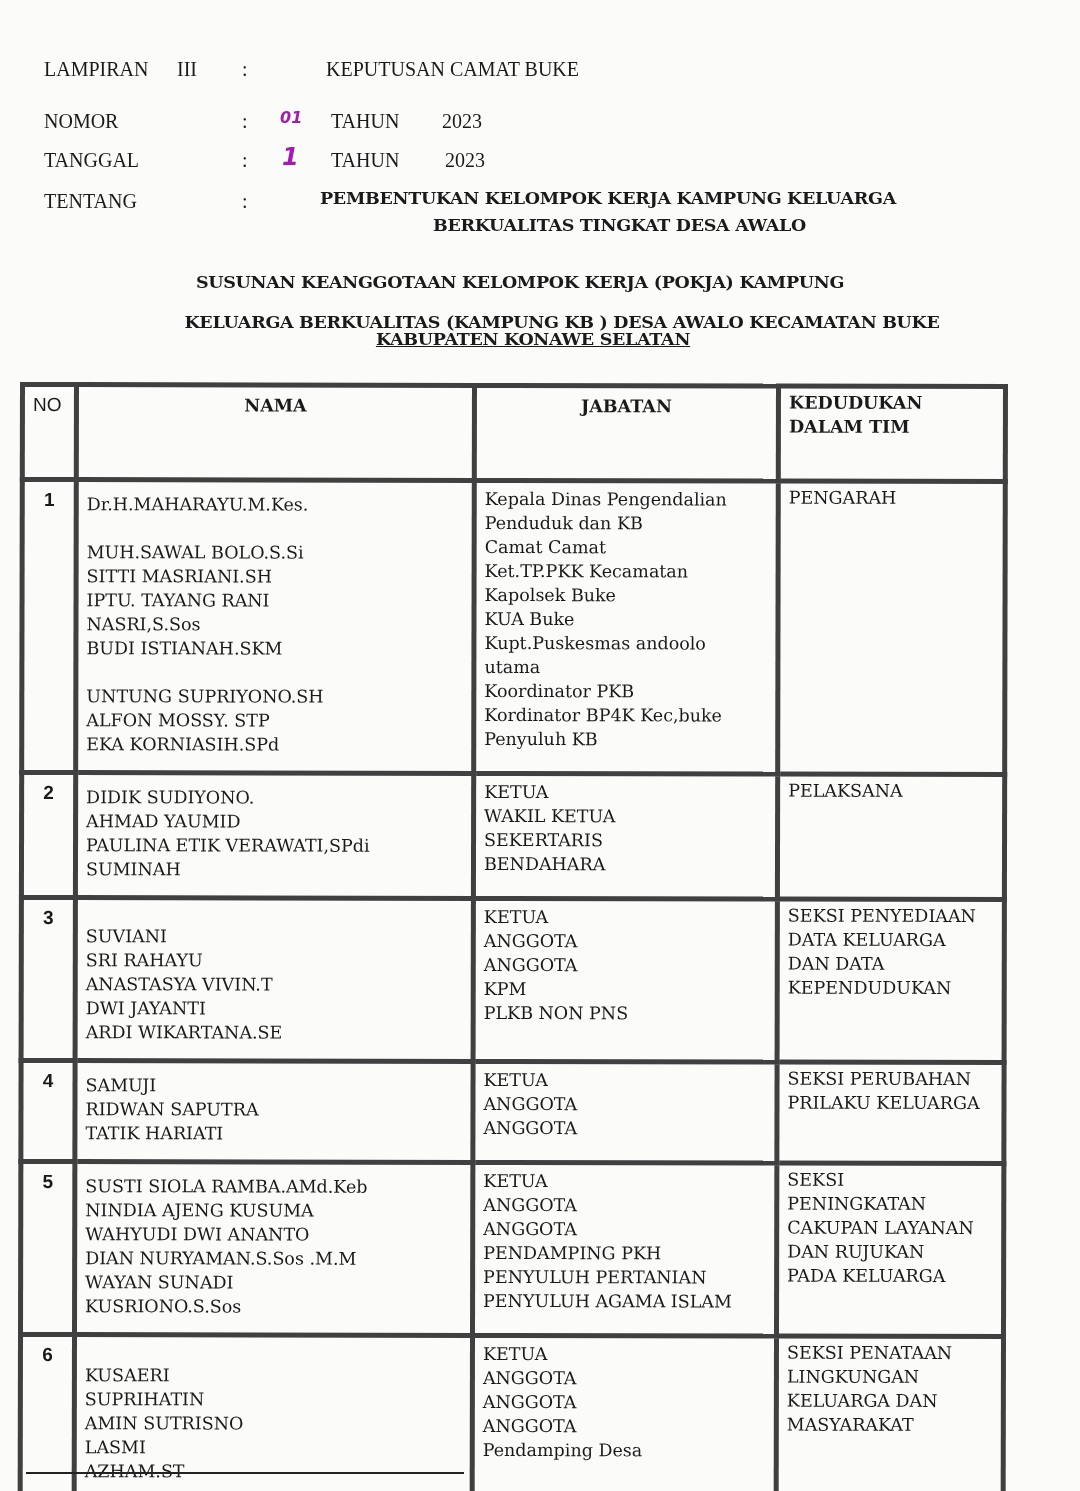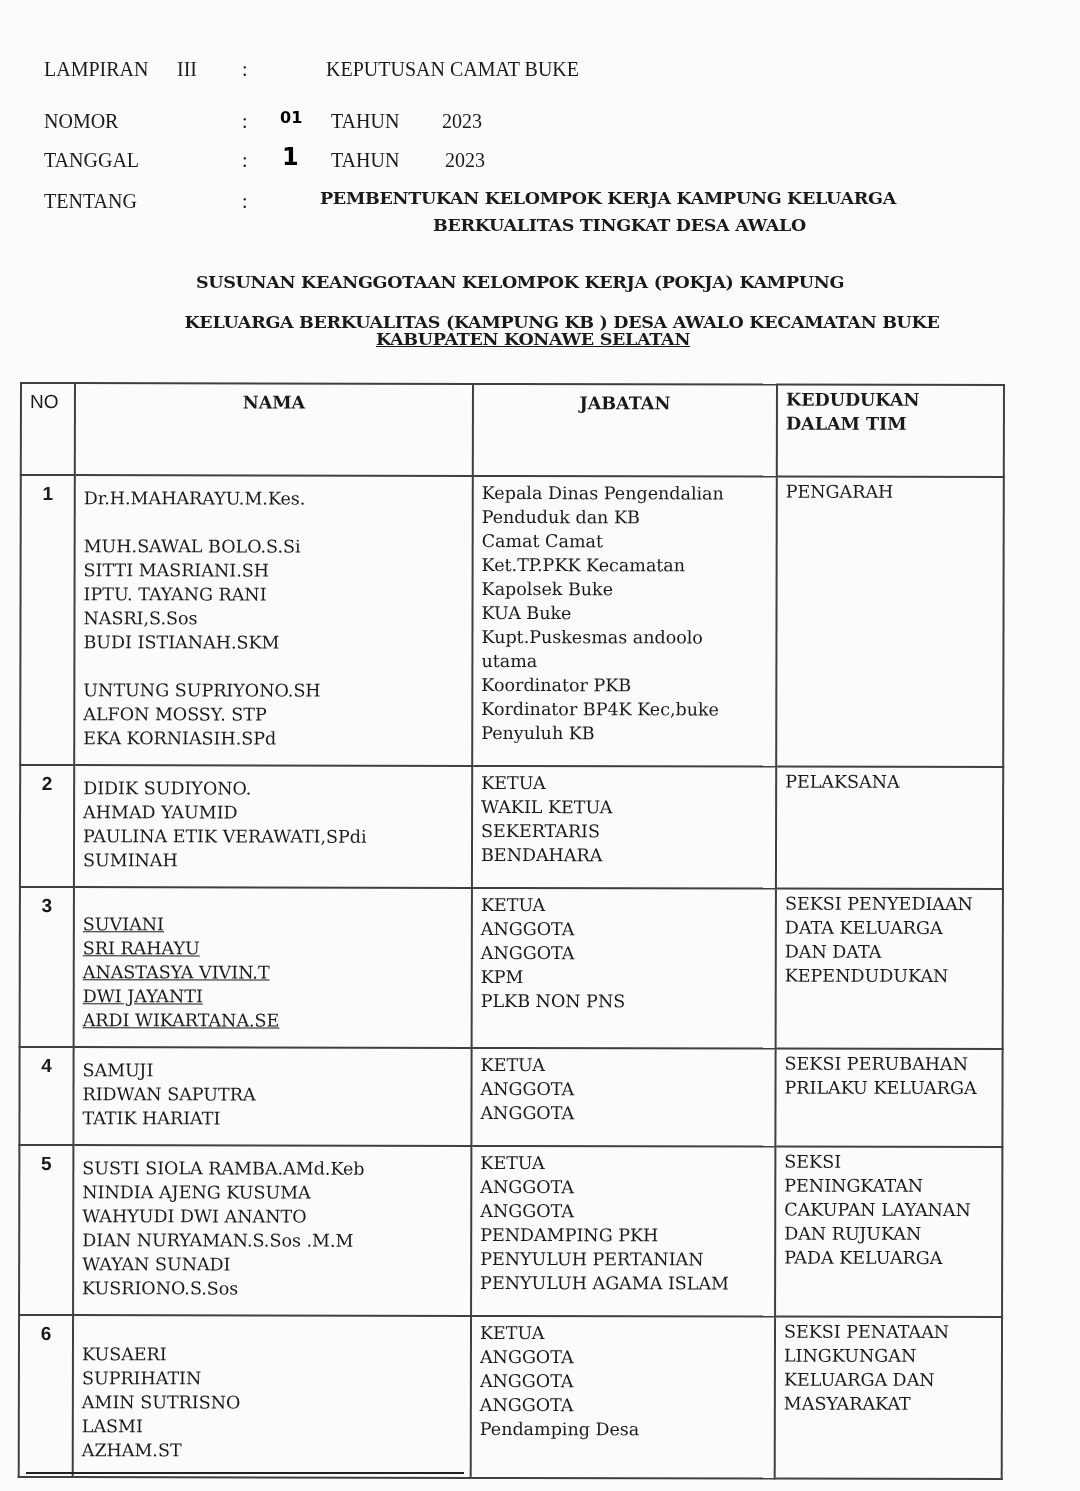"01" .hand { color: #000000 -> #a21caf; font-style: none -> italic }
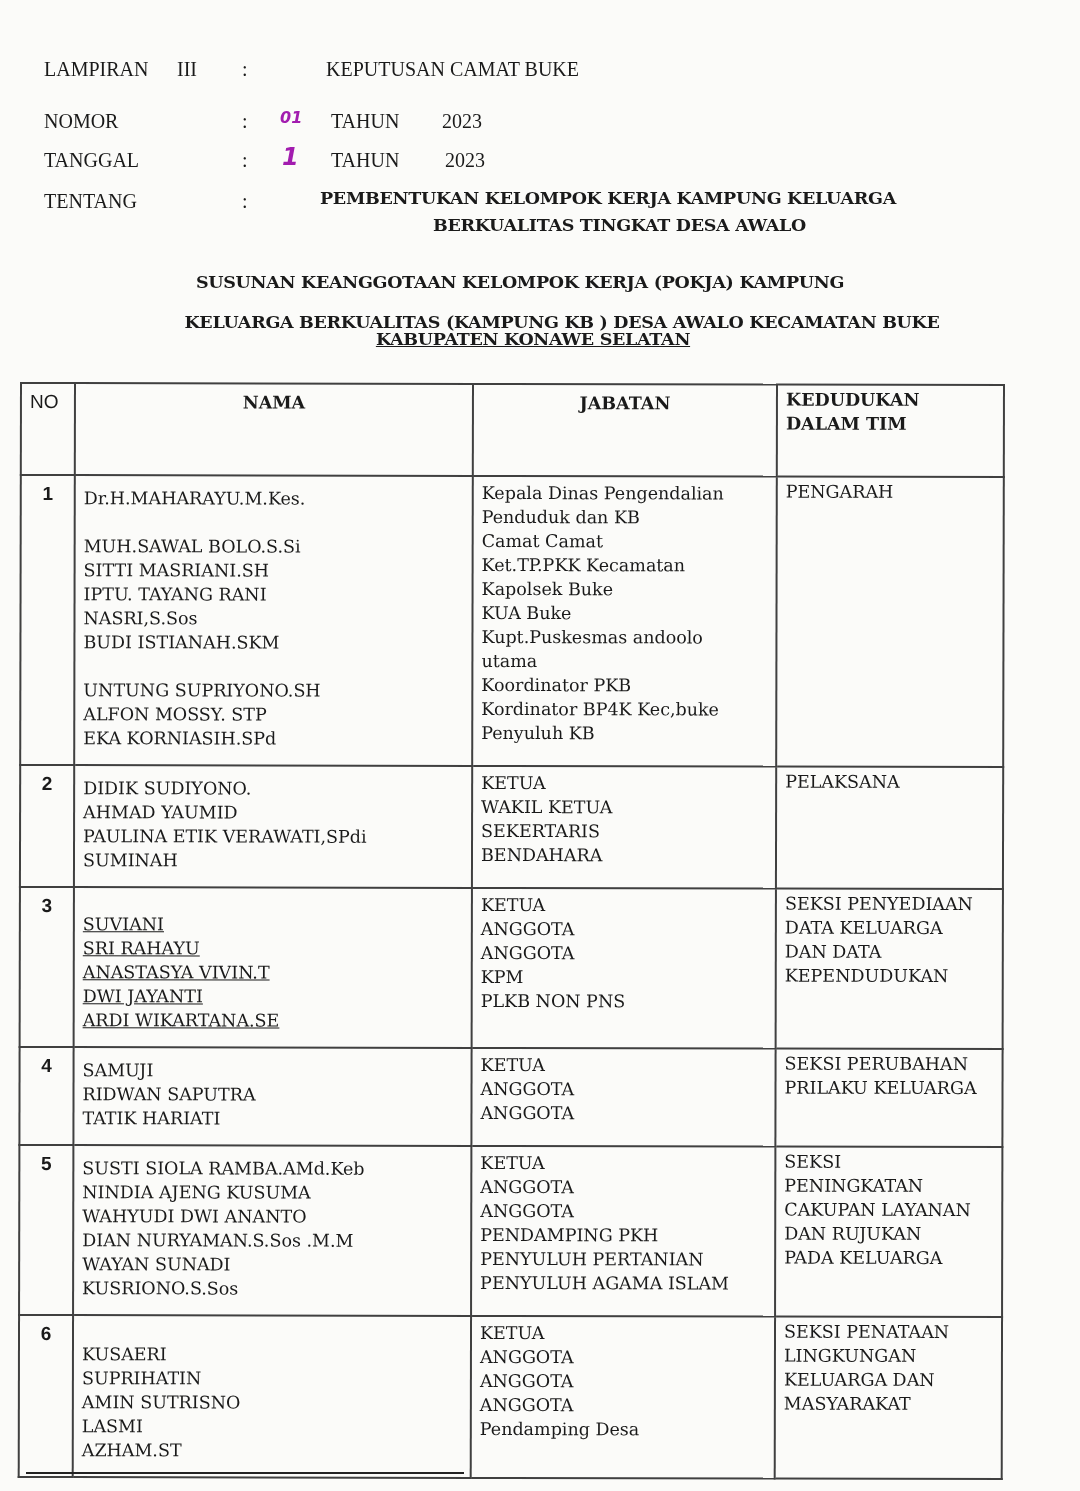"NO" table.pokja td, table.pokja th { border: 2px solid #404040 -> 5px solid #404040 }
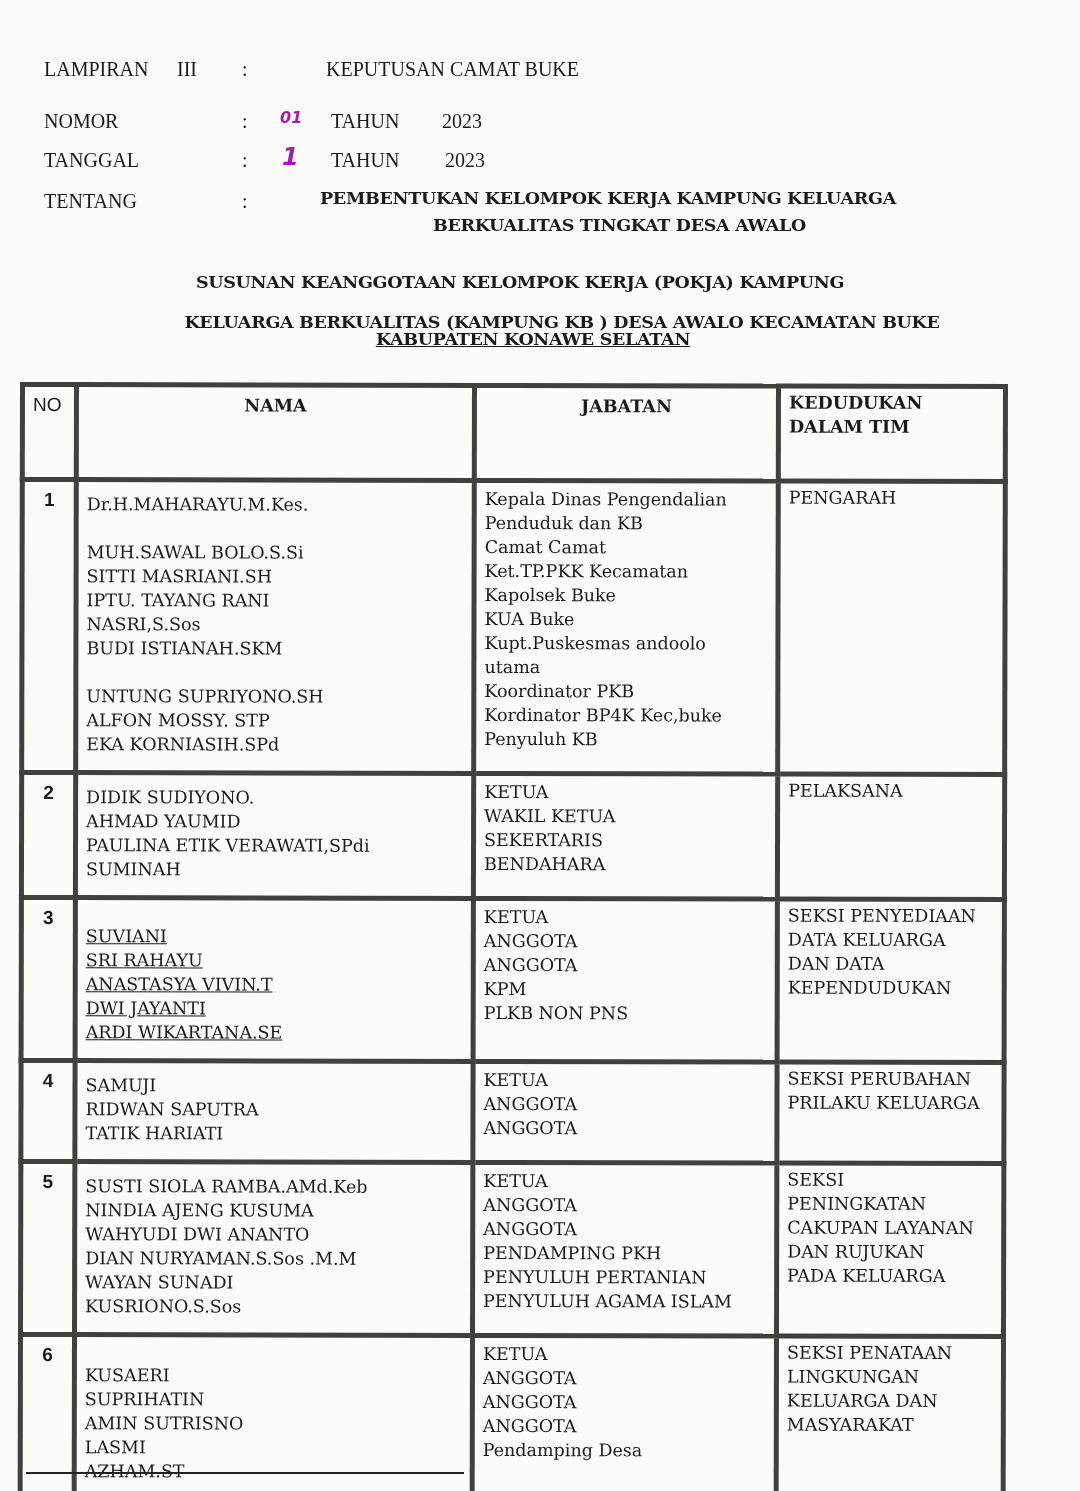"SUVIANI" td { text-decoration: underline -> none }
